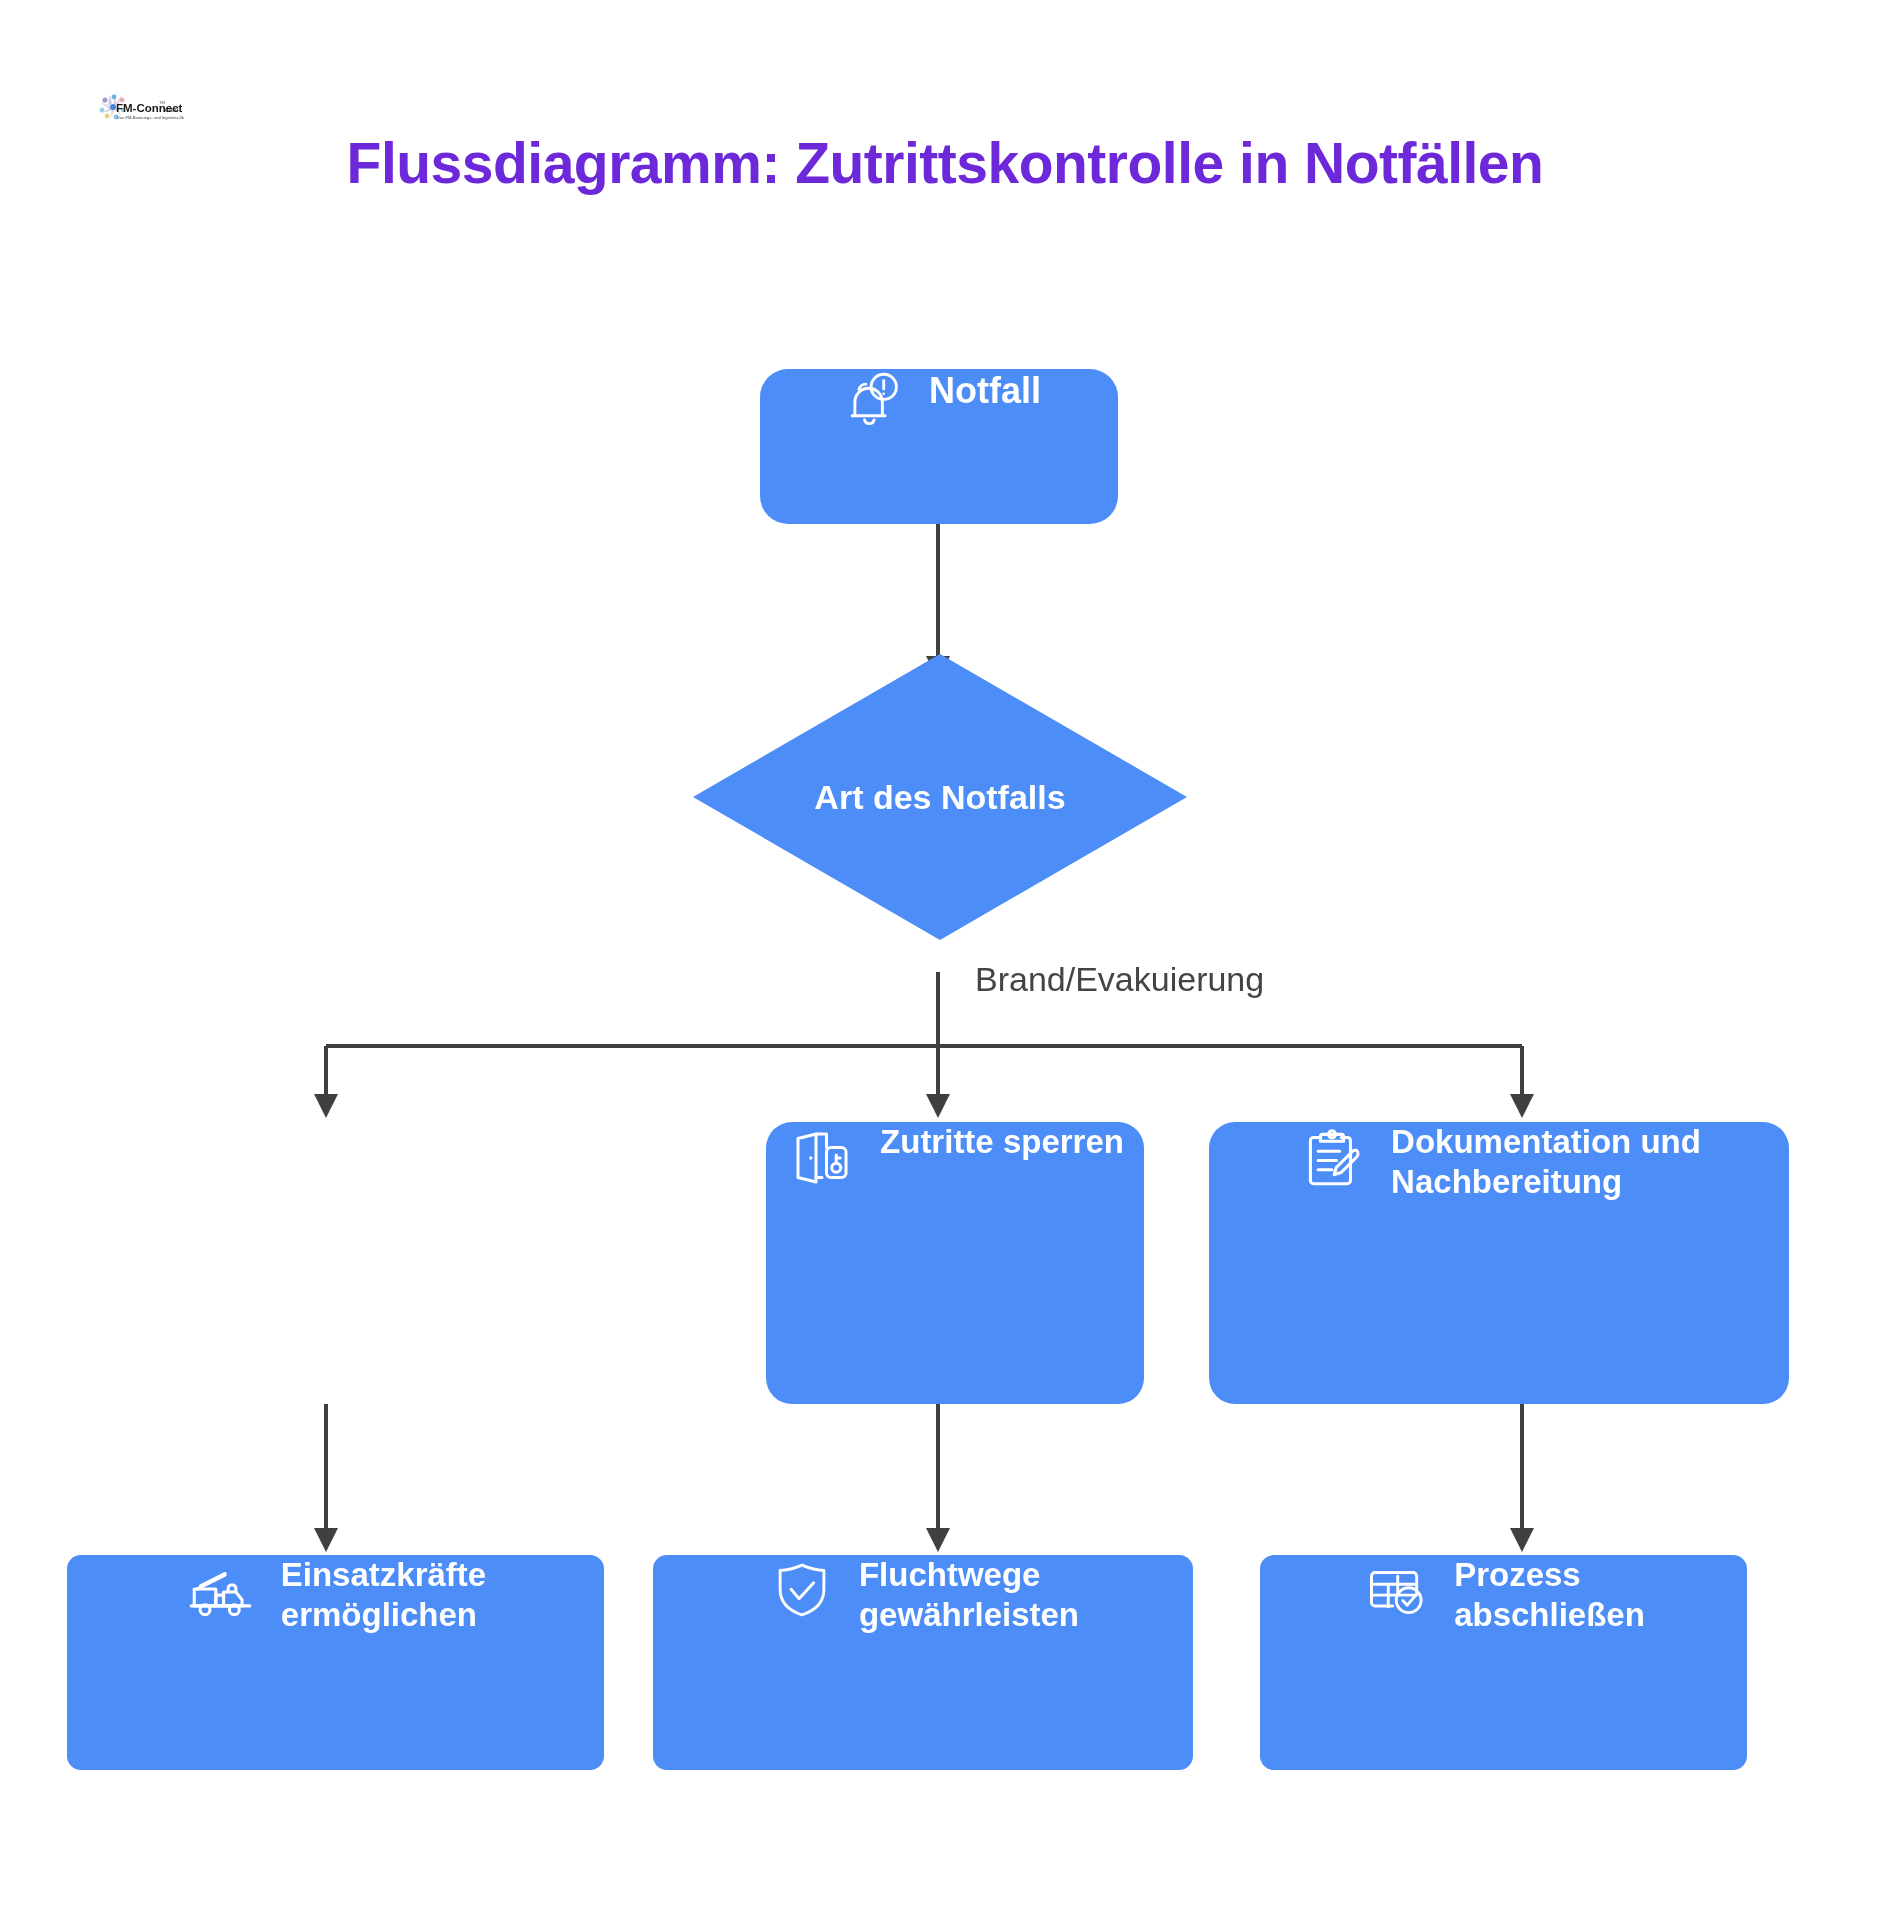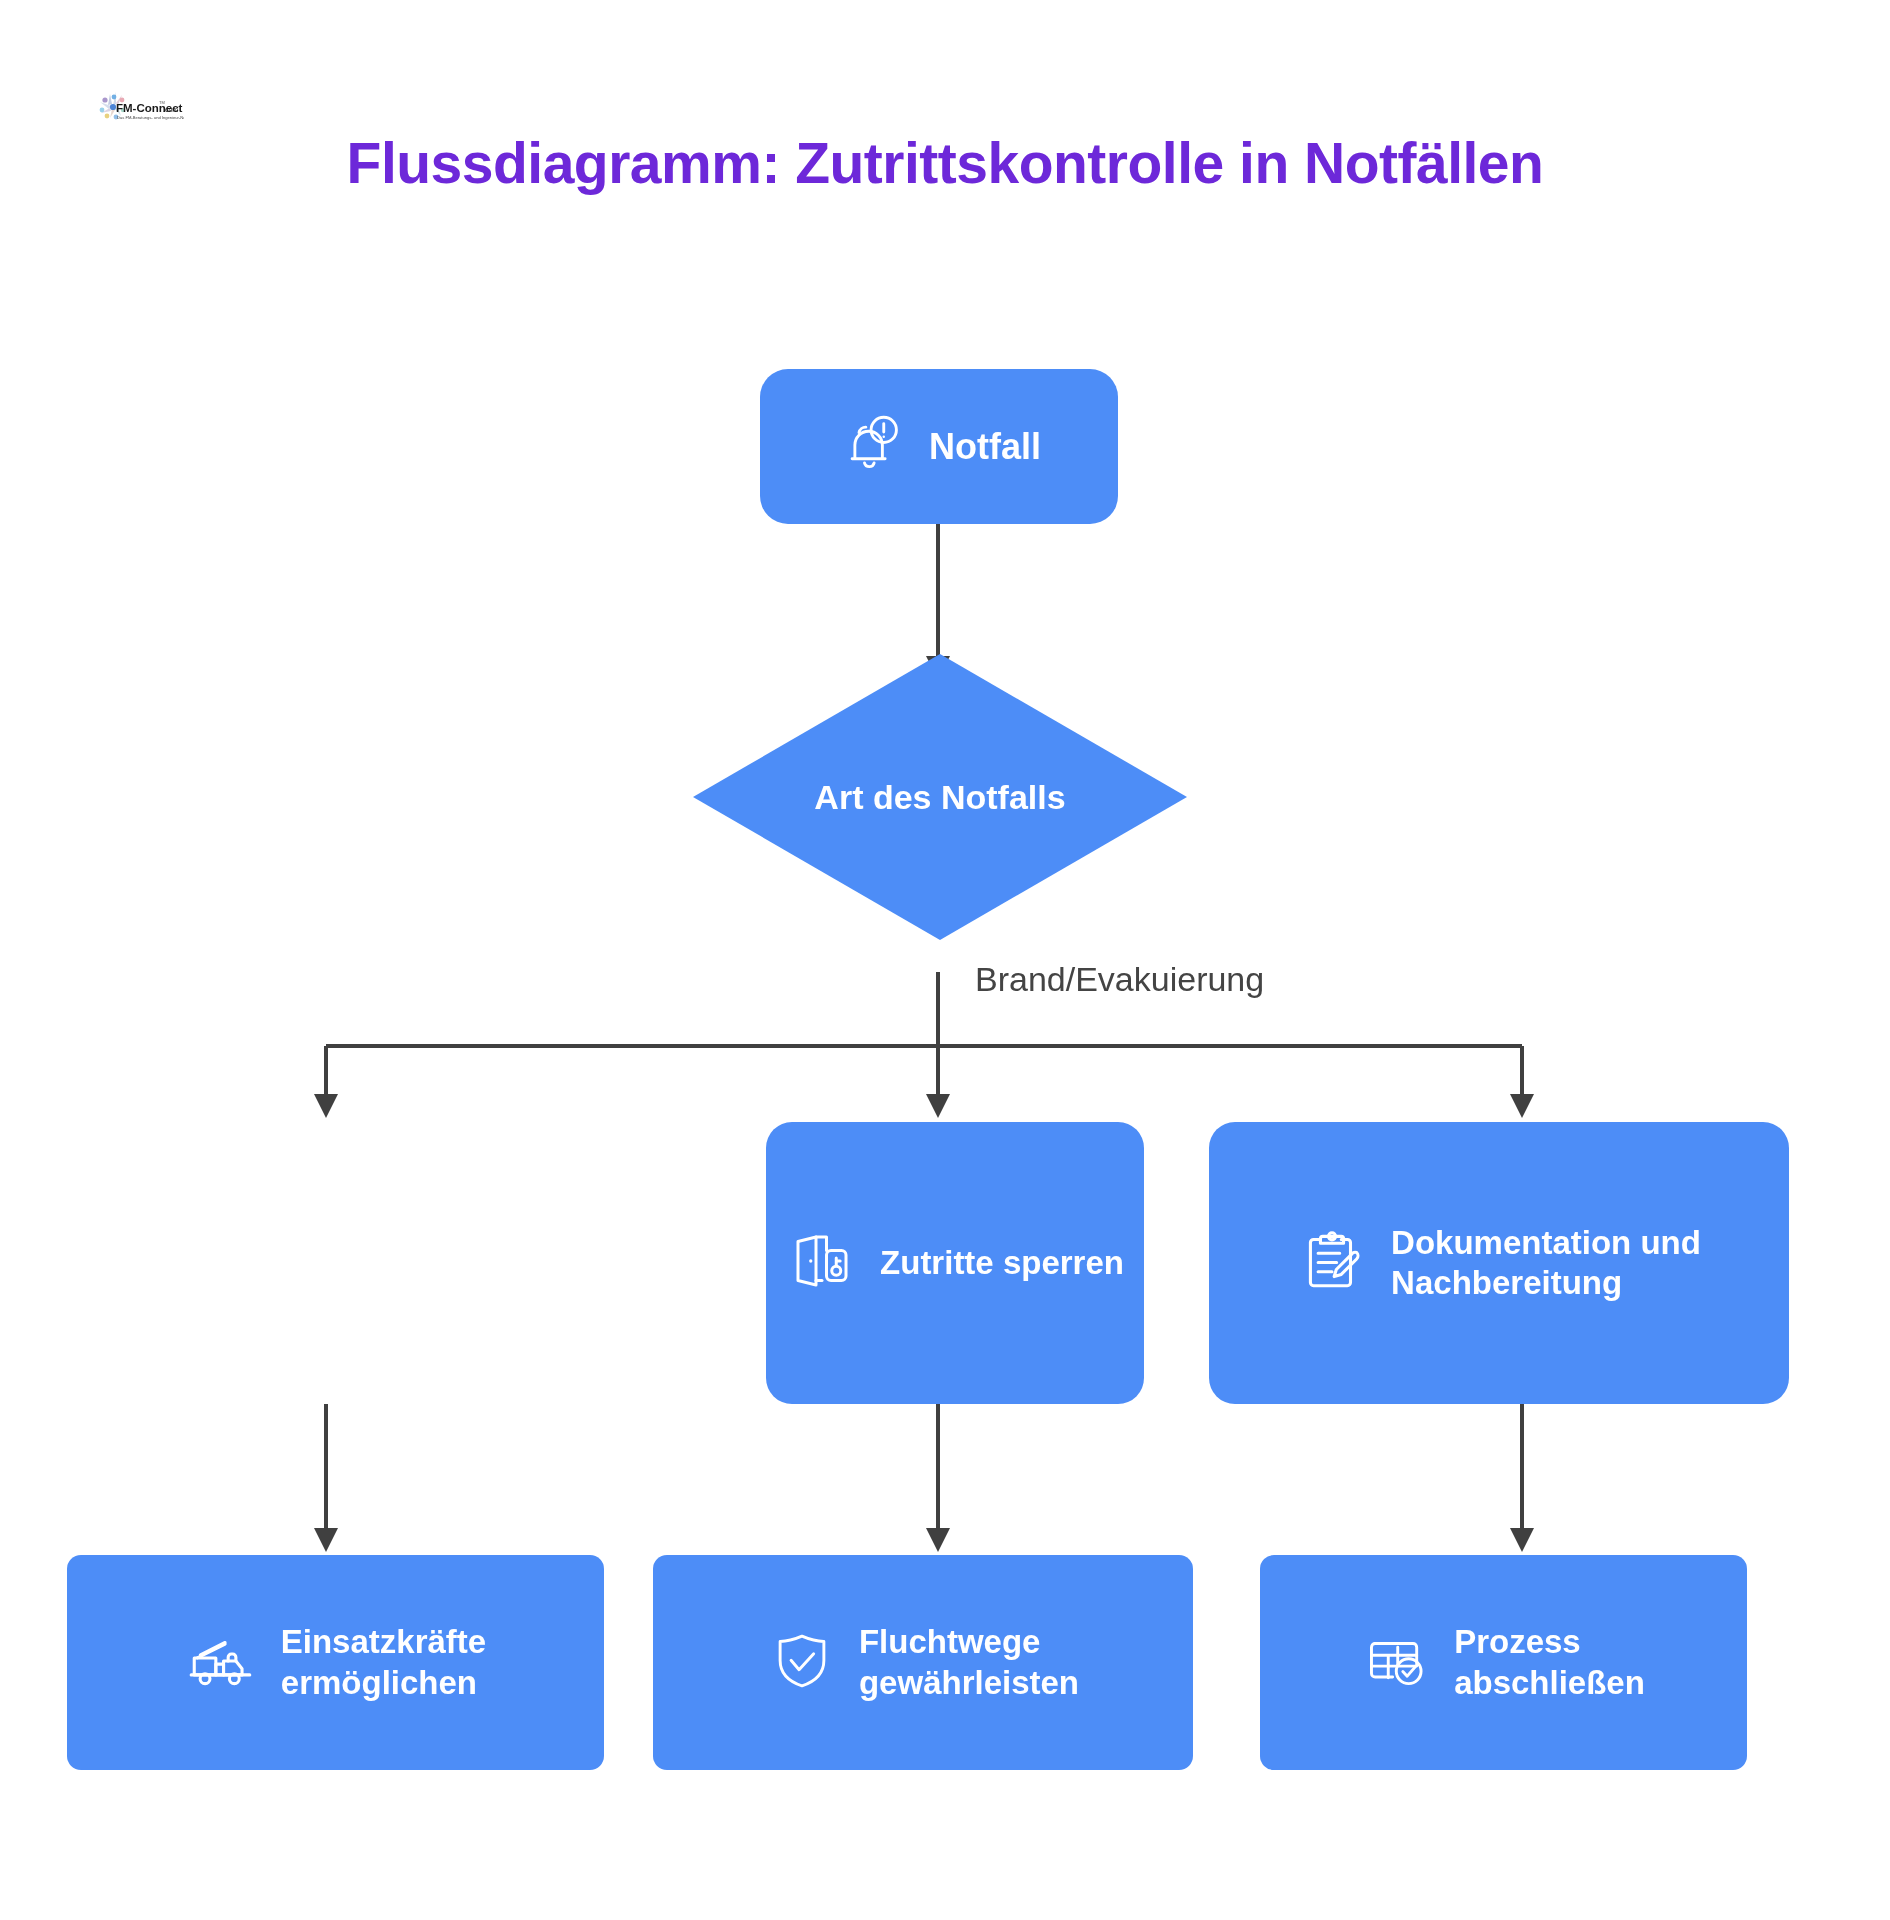"Notfall" .node { align-items: center -> none }
